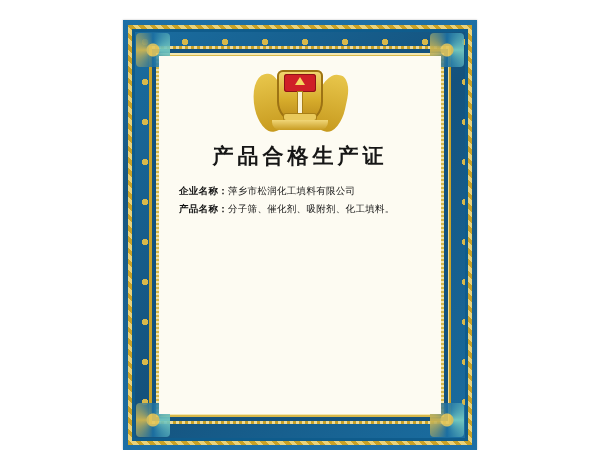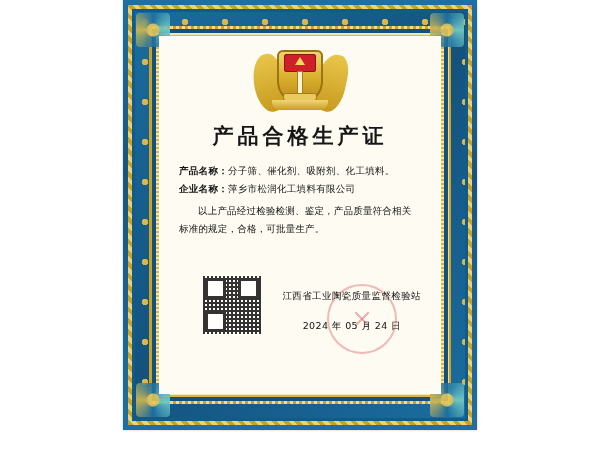"产品合格生产证" .stage { align-items: flex-start -> flex-end }
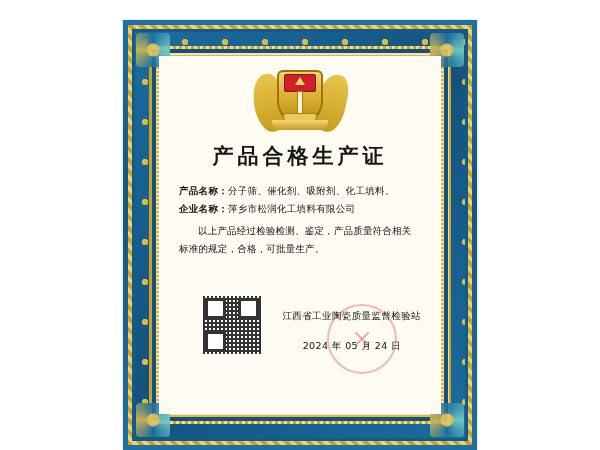"产品名称：分子筛、催化剂、吸附剂、化工填料。" div.field { order: before "企业名称：萍乡市松润化工填料有限公司" -> after "企业名称：萍乡市松润化工填料有限公司" }
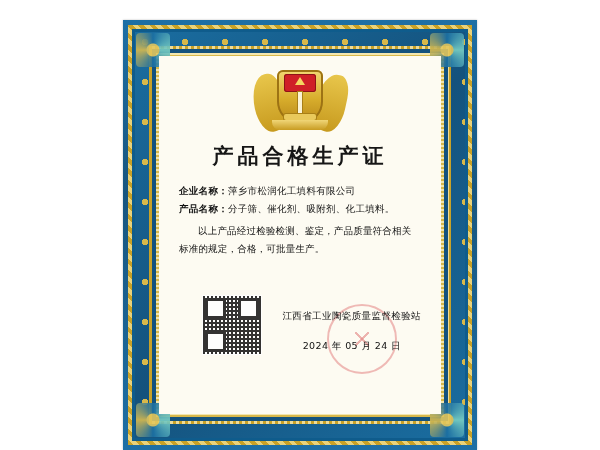"以上产品经过检验检测、鉴定，产品质量符合相关标准的规定，合格，可批量生产。" div.para { html: <div>以上产品经过检验检测、鉴定，产品质量符合相关标准的规定，合格，可批量生产。</div> -> none }
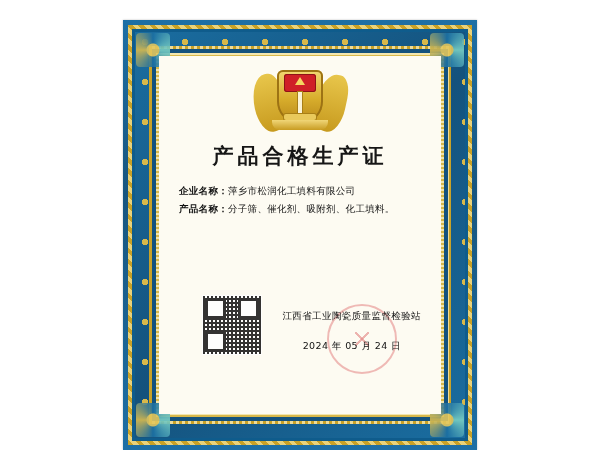"江西省工业陶瓷质量监督检验站" div.footer { html: <div> <div> <div></div> </div> <div></div> <div>江西省工业陶瓷质量监督检验站</div> <div>2024 年 05 月 24 日</div> </div> -> none }
